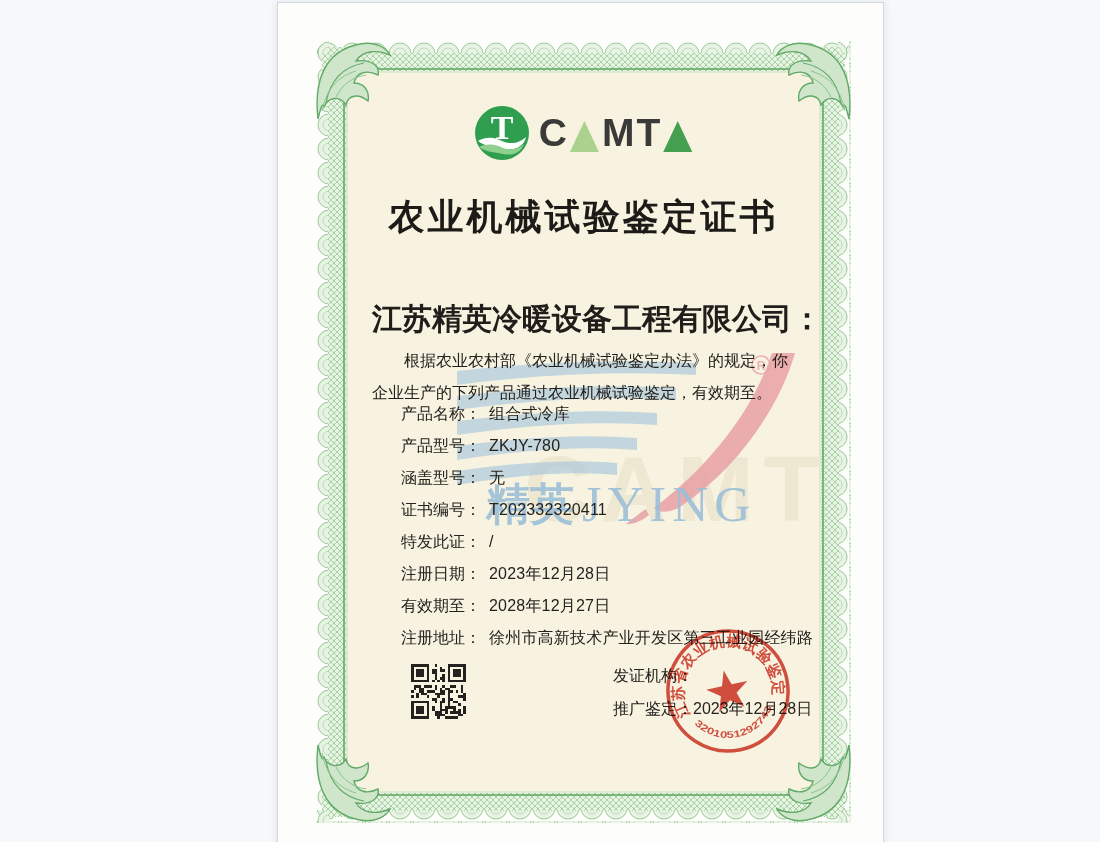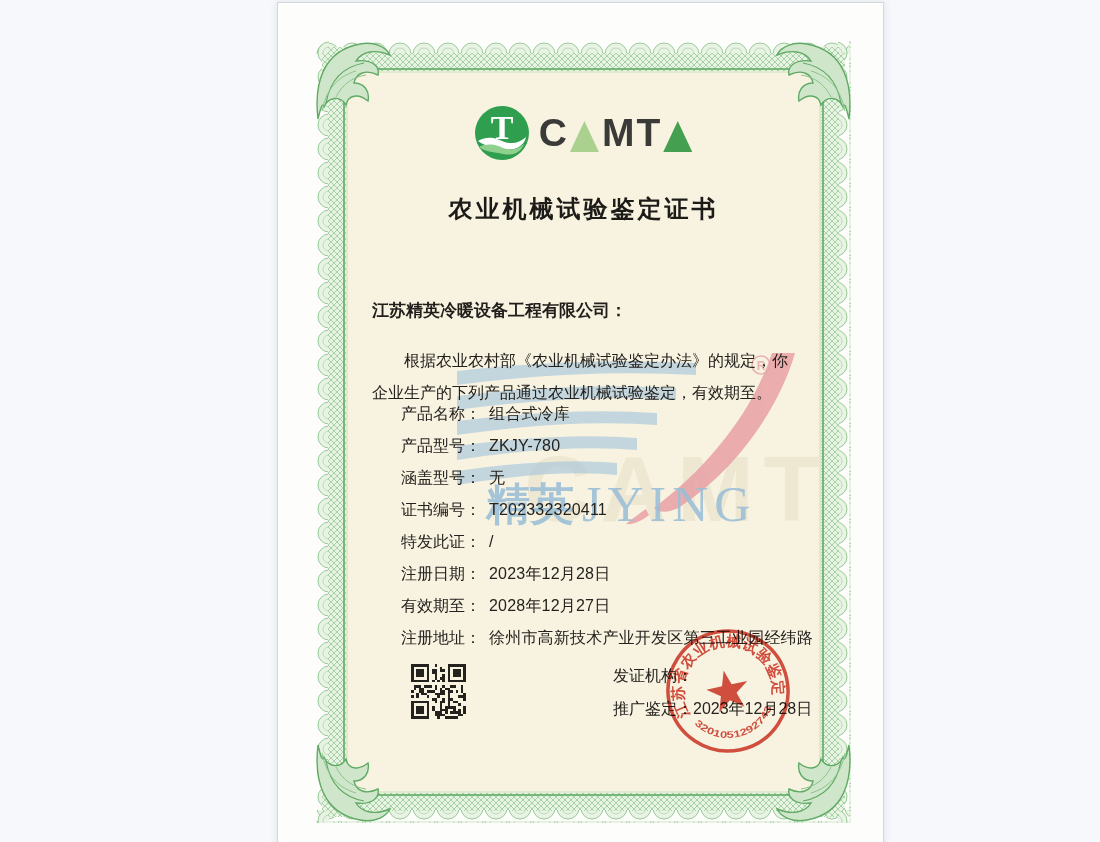"农业机械试验鉴定证书" .title { font-size: 24px -> 36px }
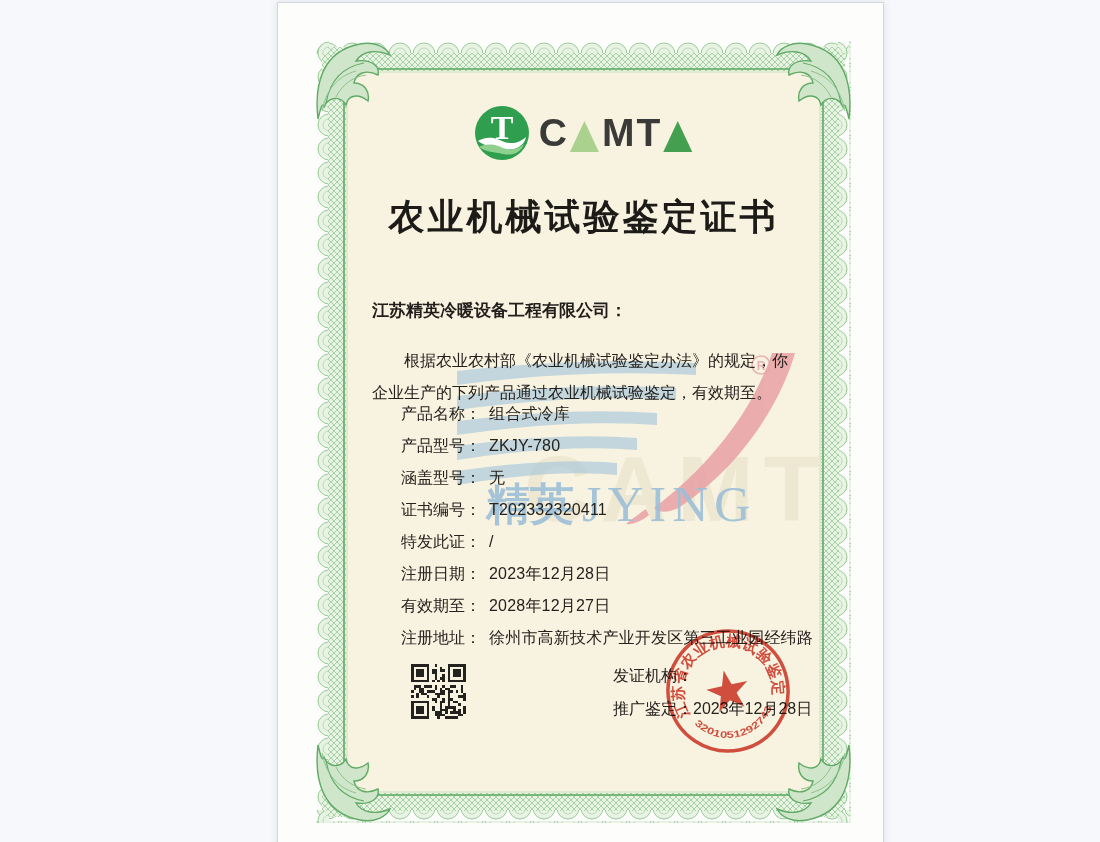"江苏精英冷暖设备工程有限公司：" .company { font-size: 17px -> 30px }
